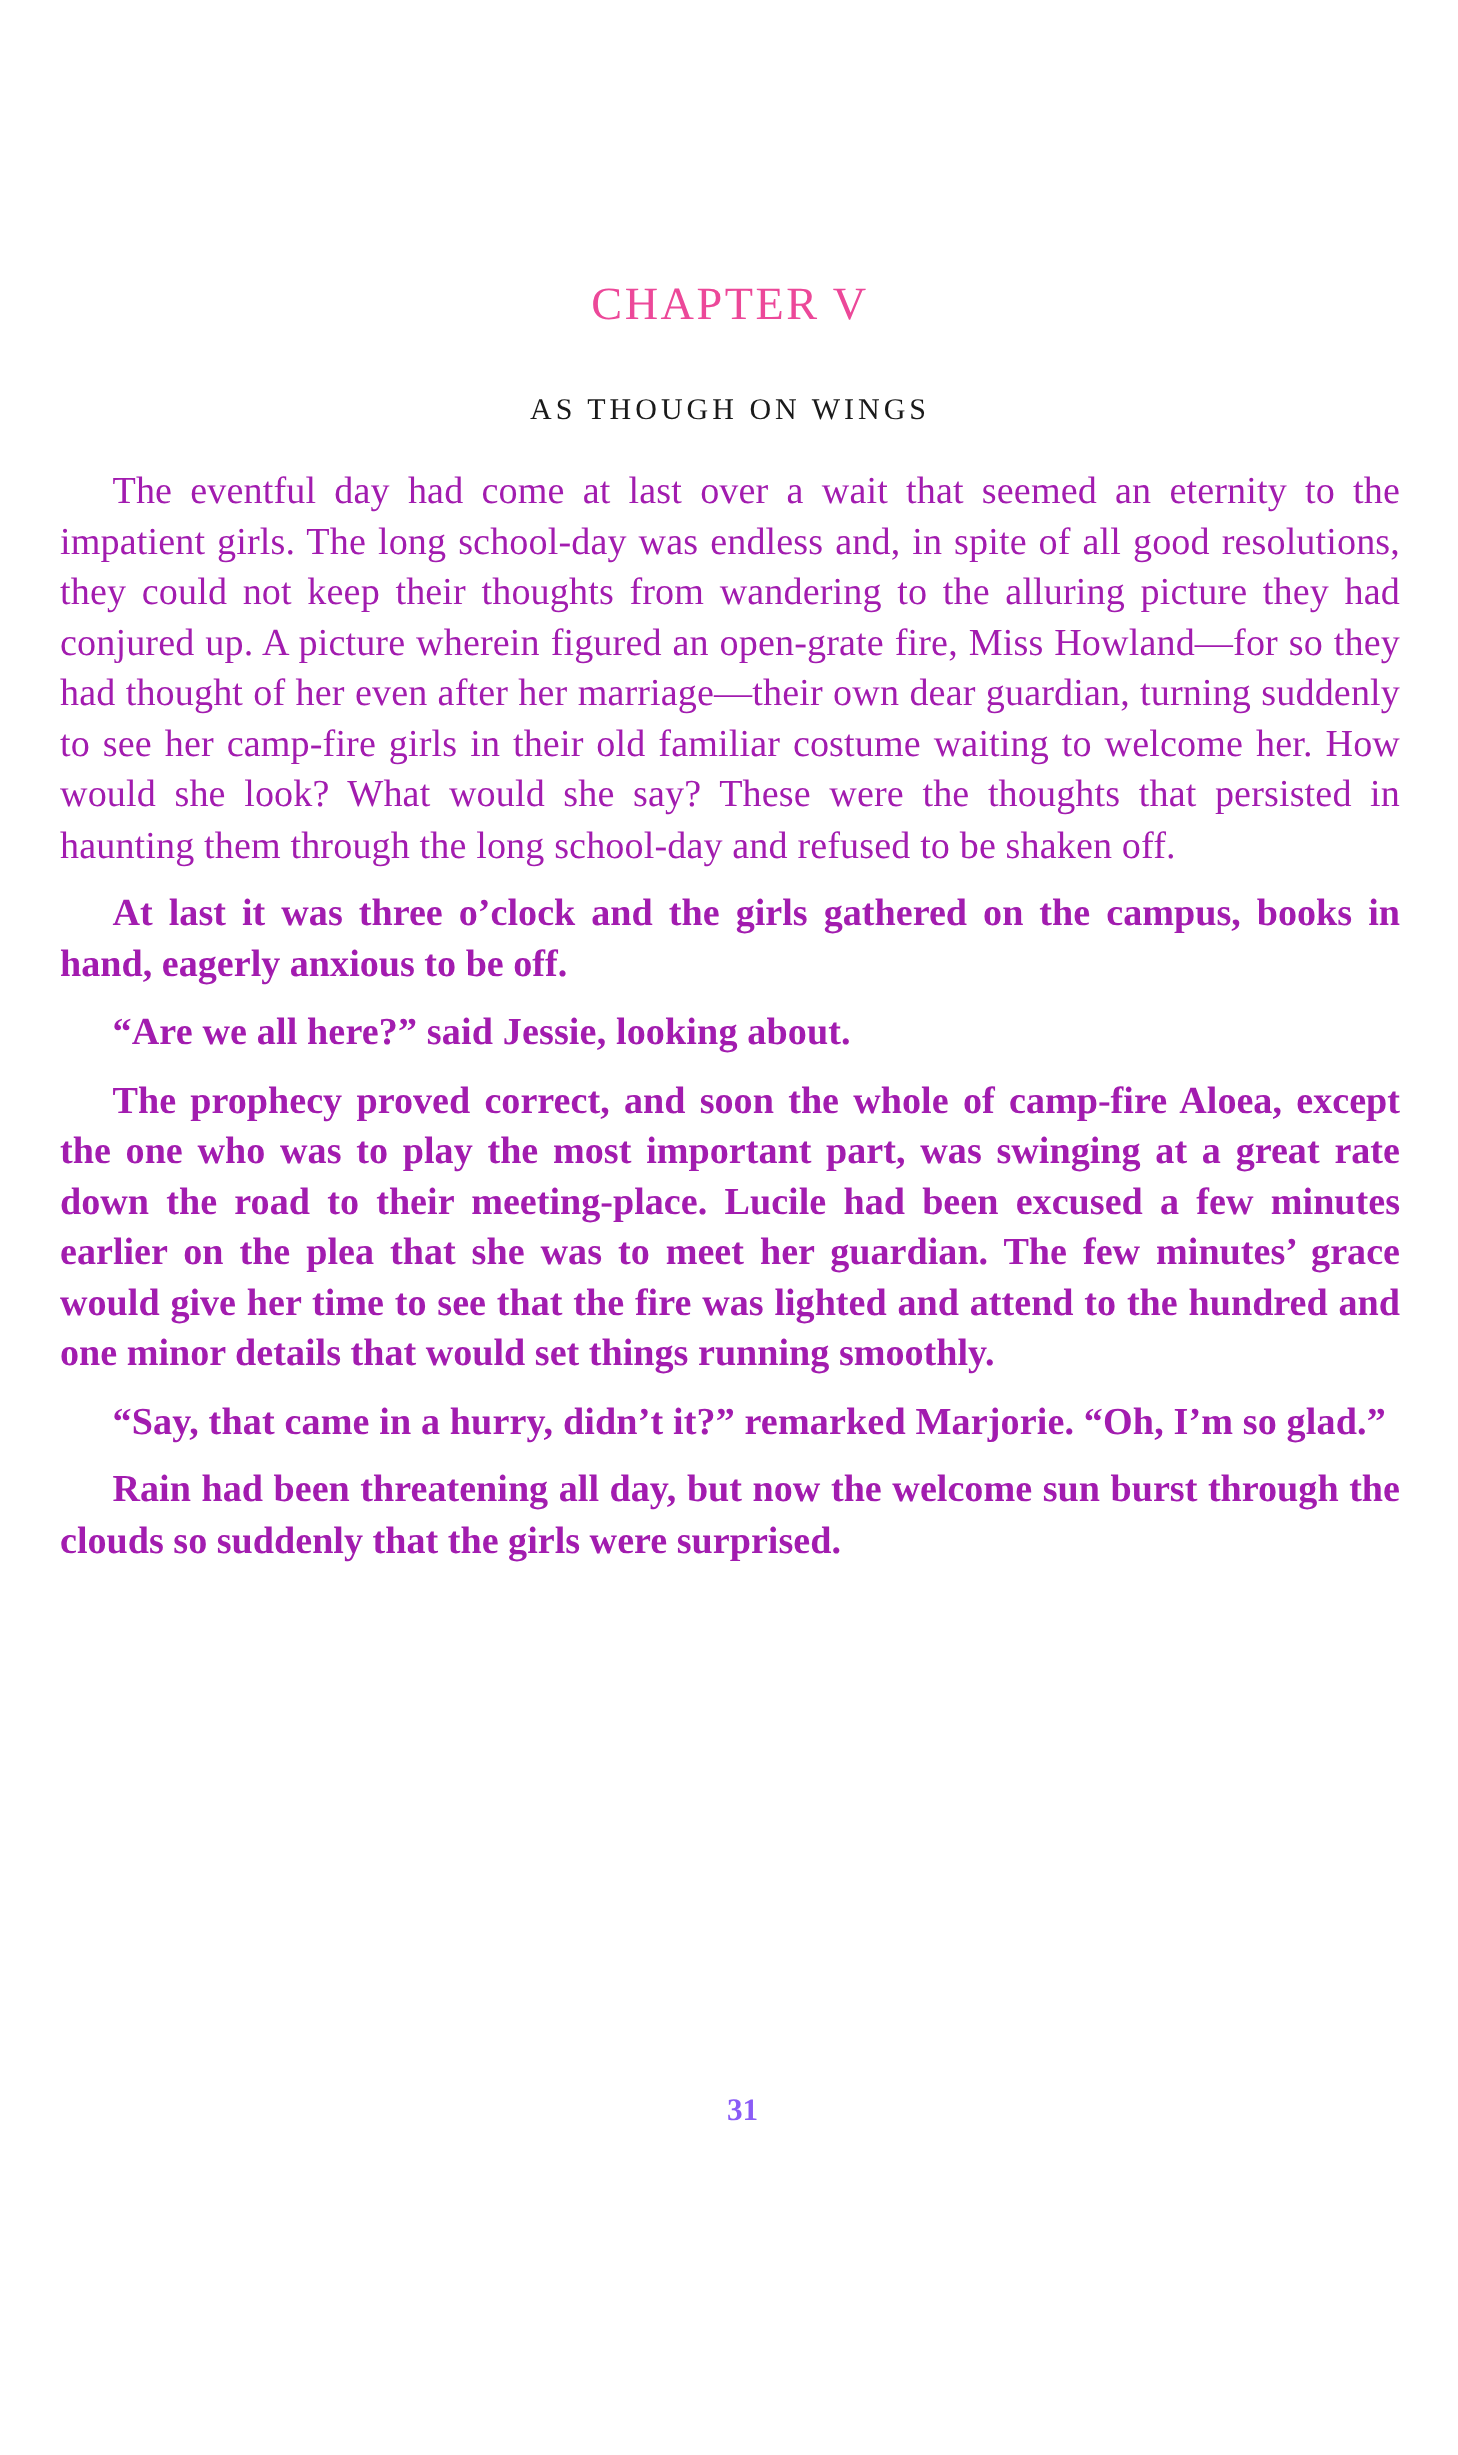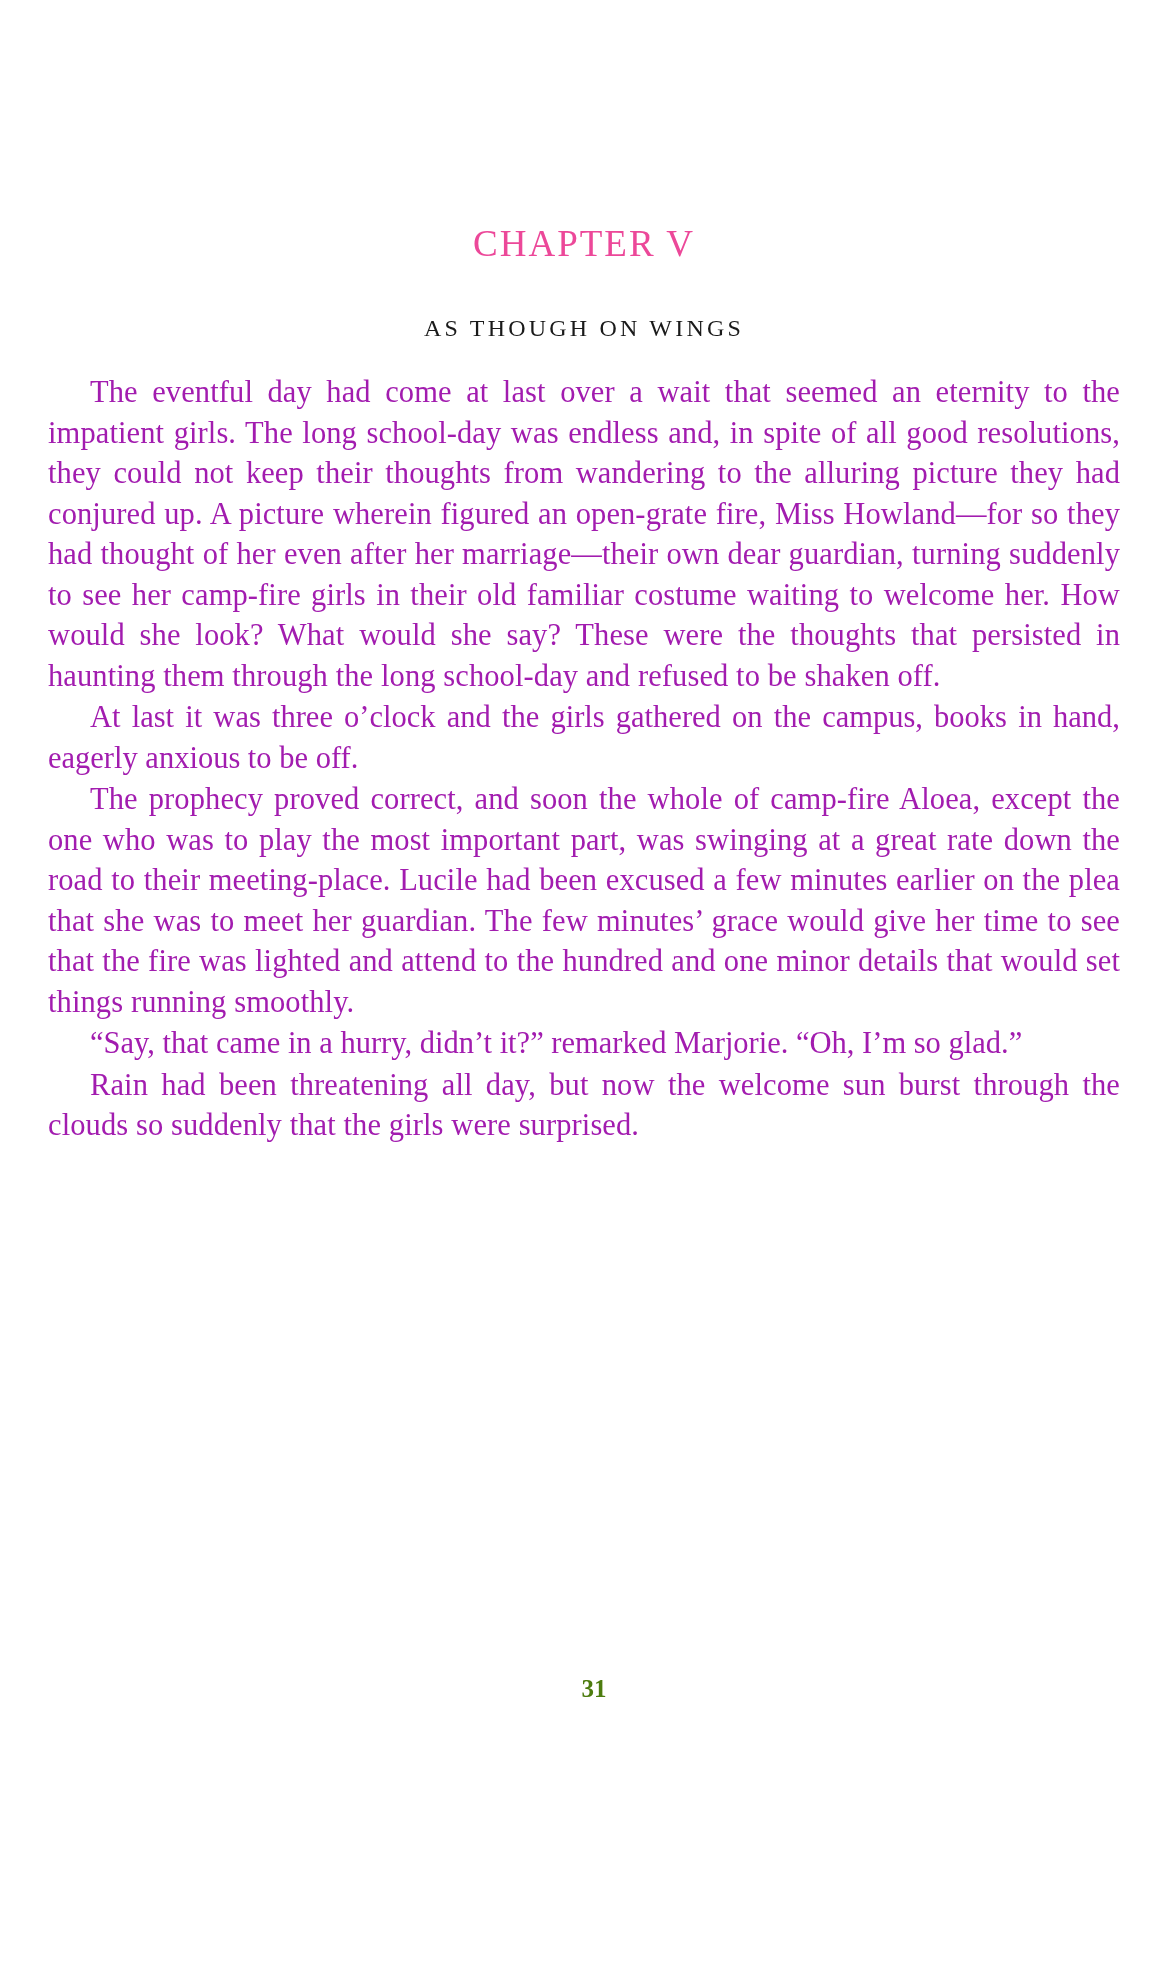"At last it was three" .body-text p + p { font-weight: none -> bold; margin-top: 1px -> 14px }
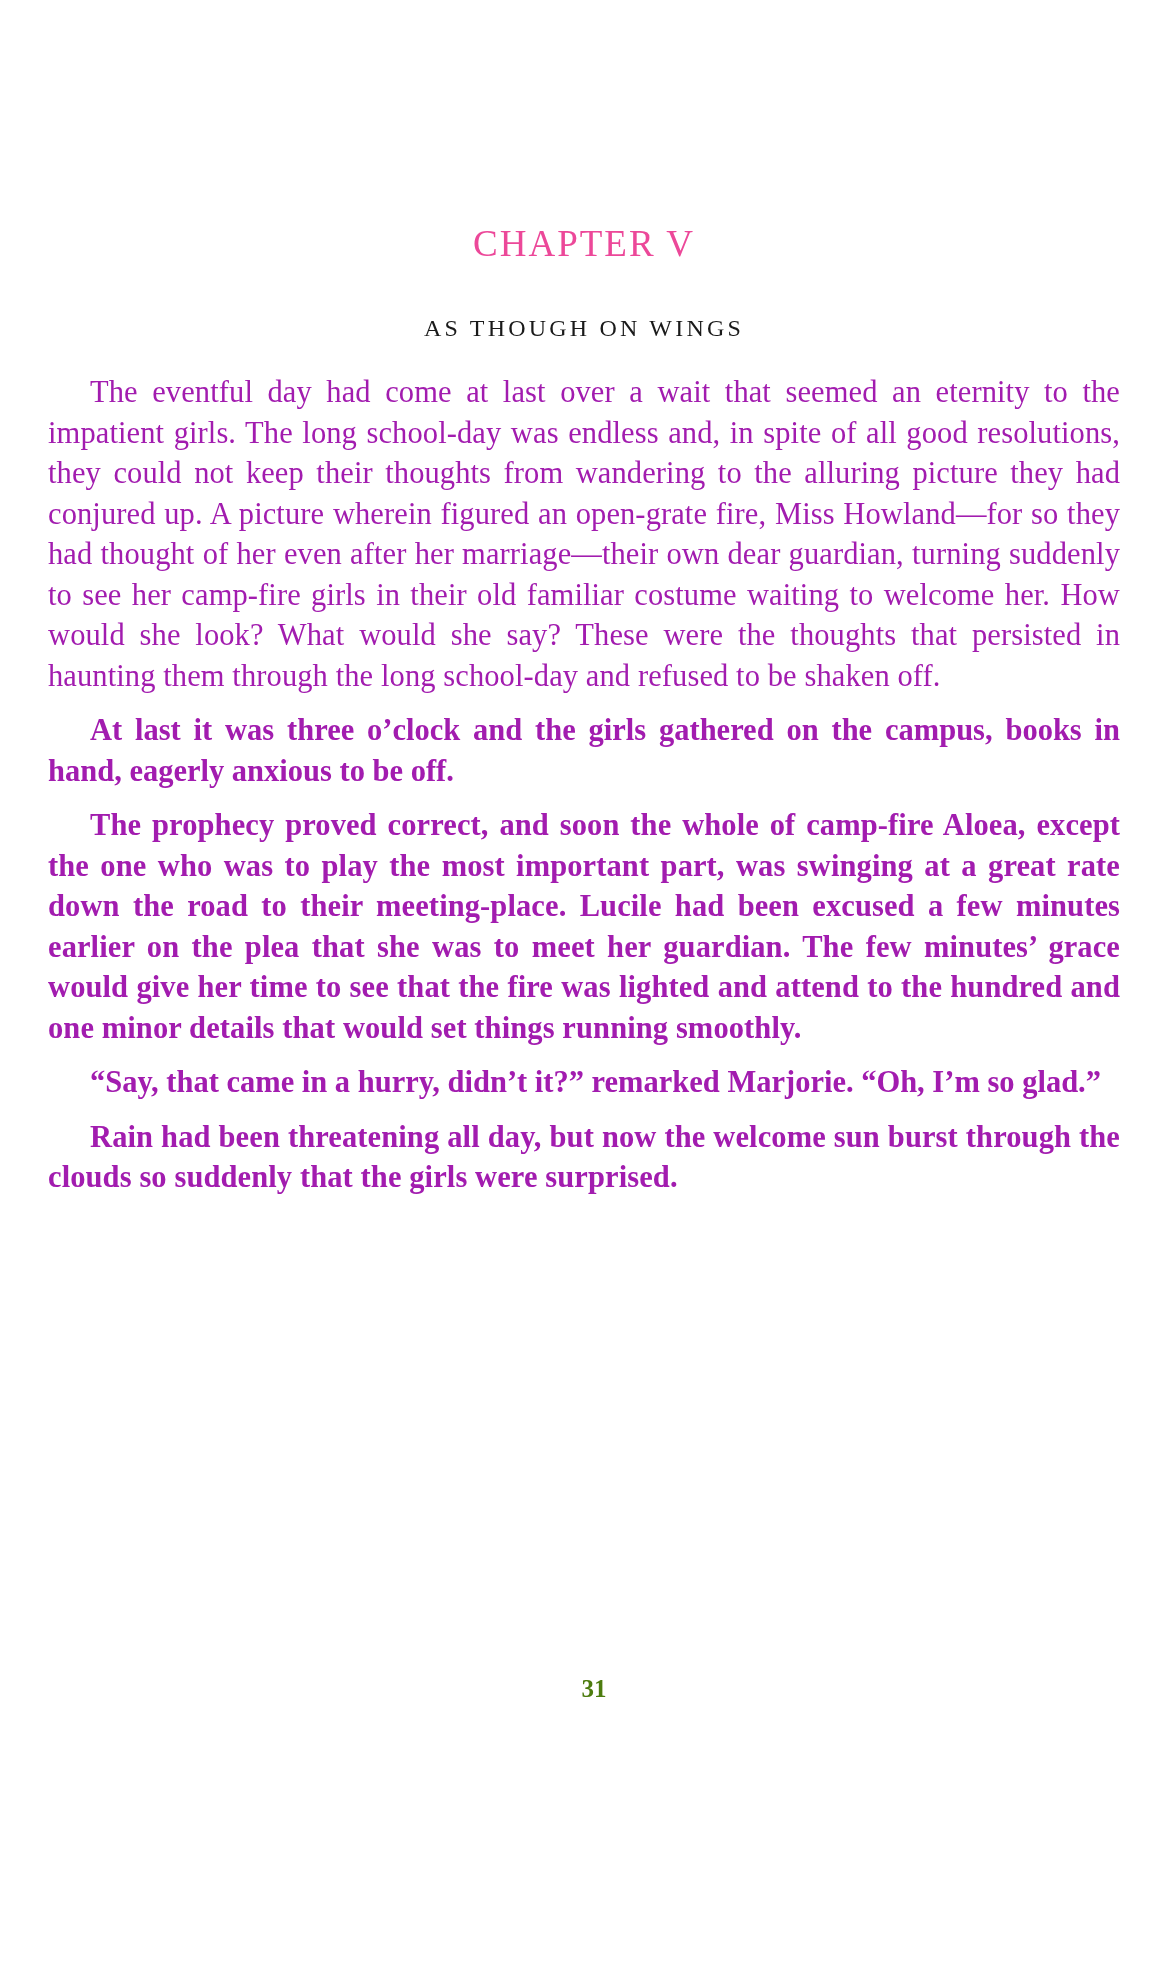"“Are we all here?” said" p { html: none -> <p>“Are we all here?” said Jessie, looking about.</p> }
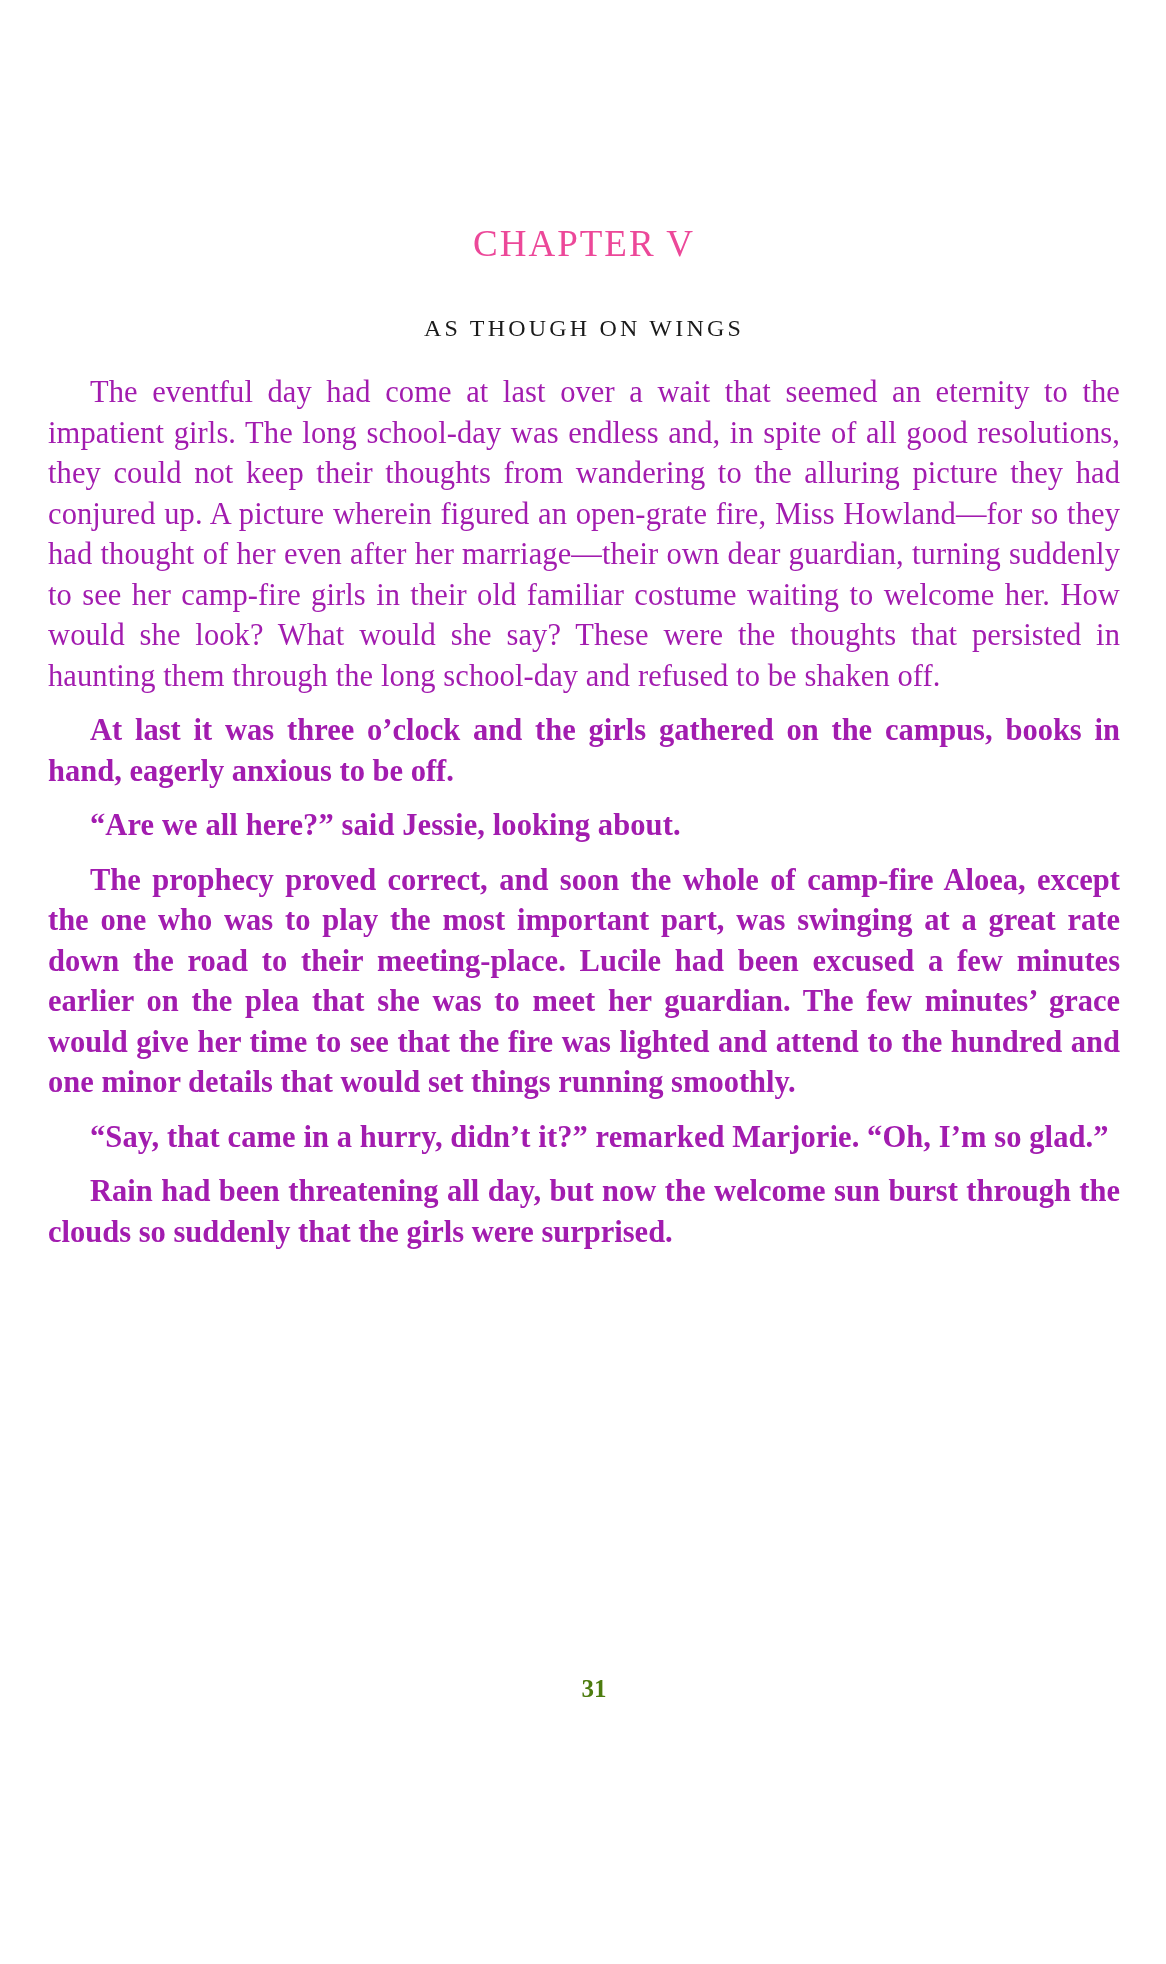"31" .page-number { color: #4d7c0f -> #8b5cf6 }
